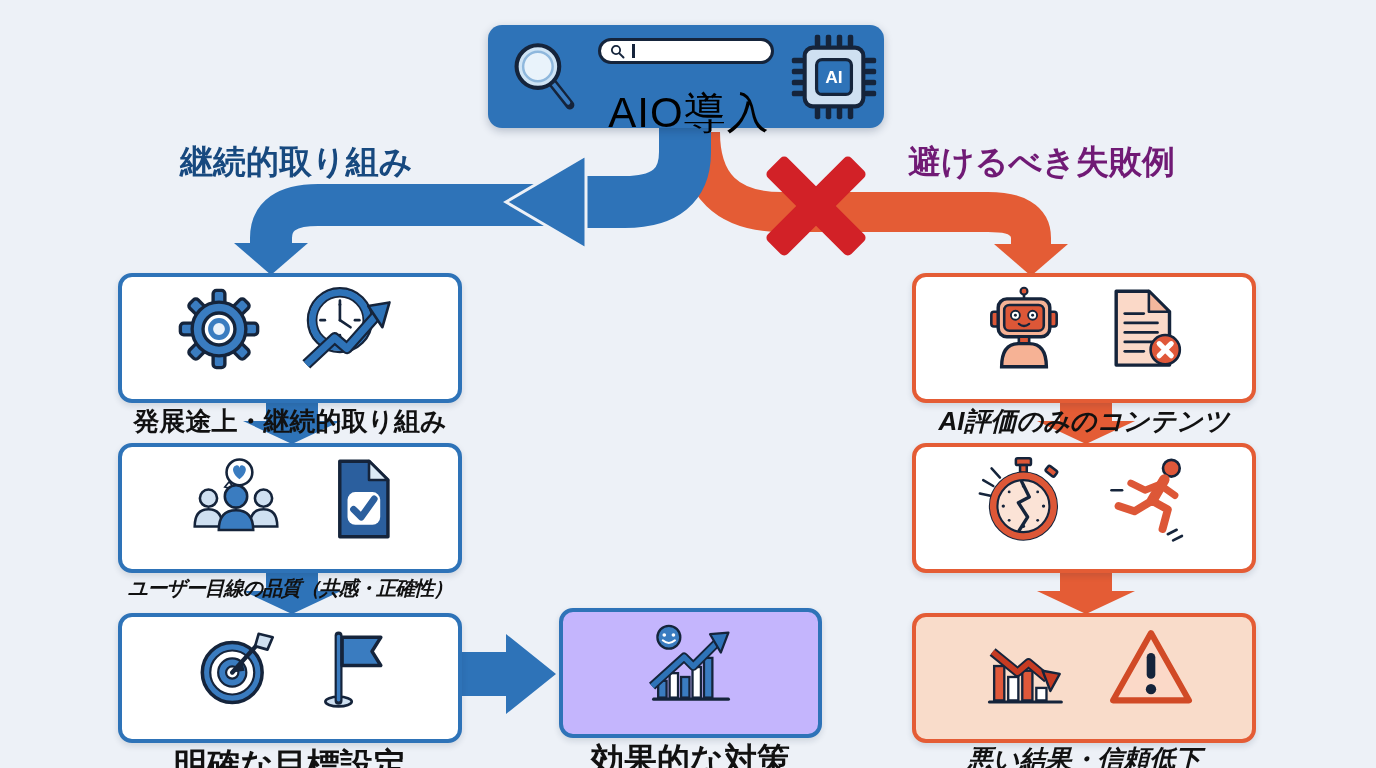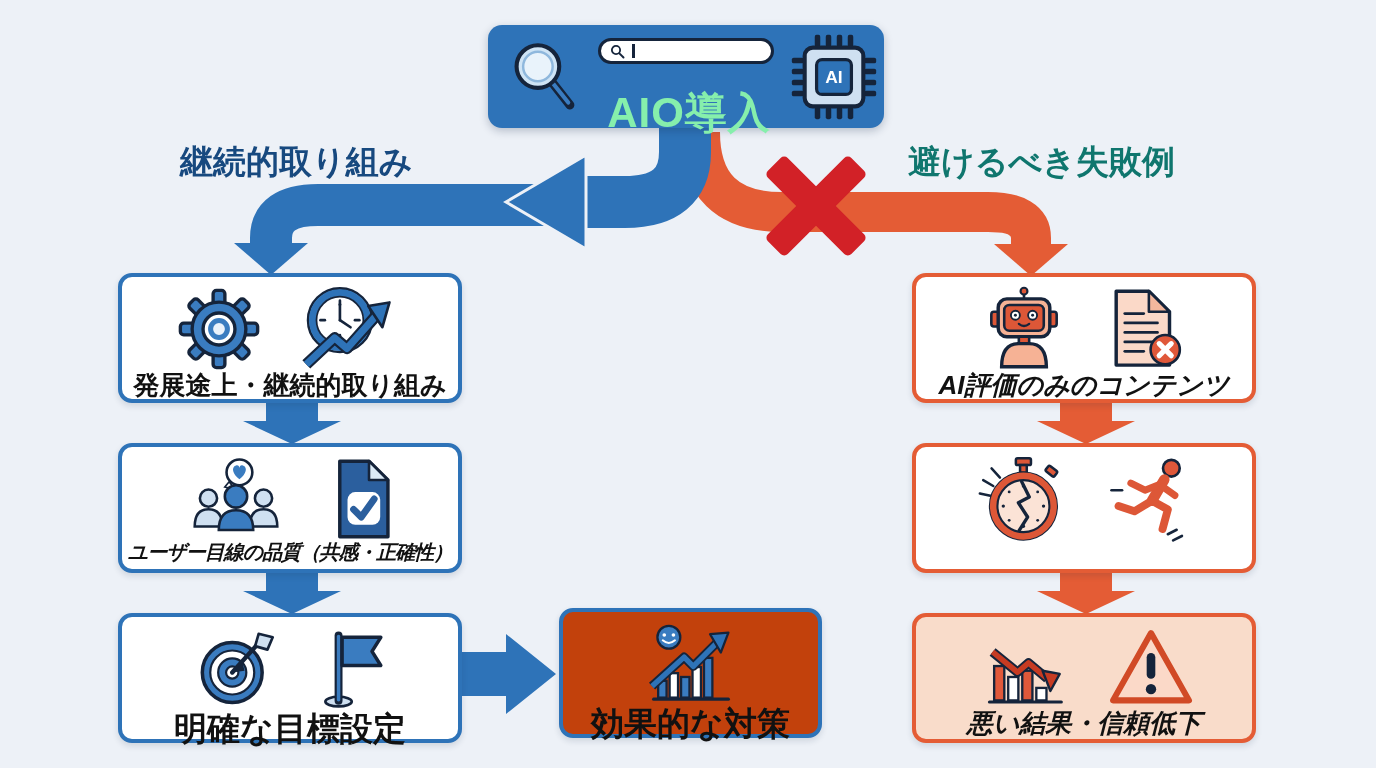"AIO導入" .top-title { color: #86efac -> #000000; font-weight: 700 -> 400 }
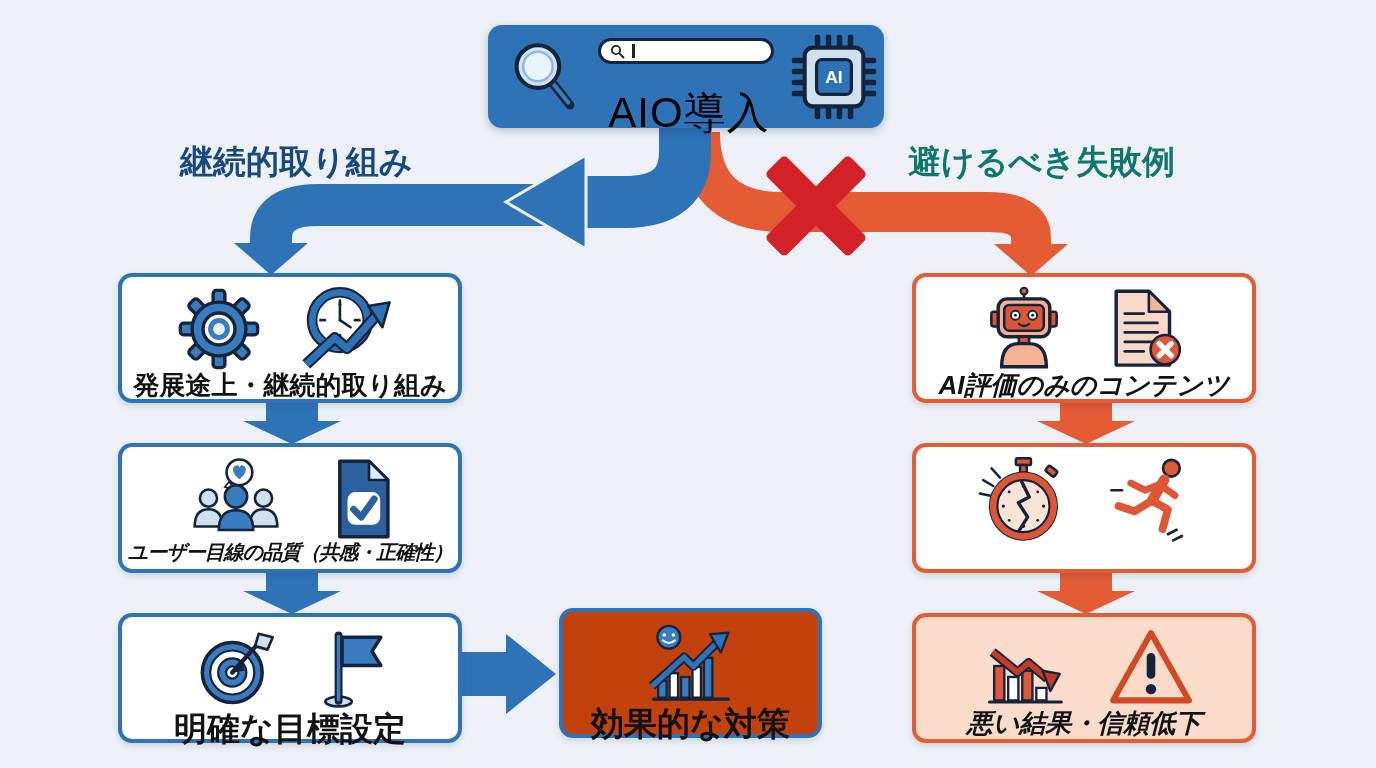"避けるべき失敗例" .branch-header.right { color: #0f766e -> #701a75 }
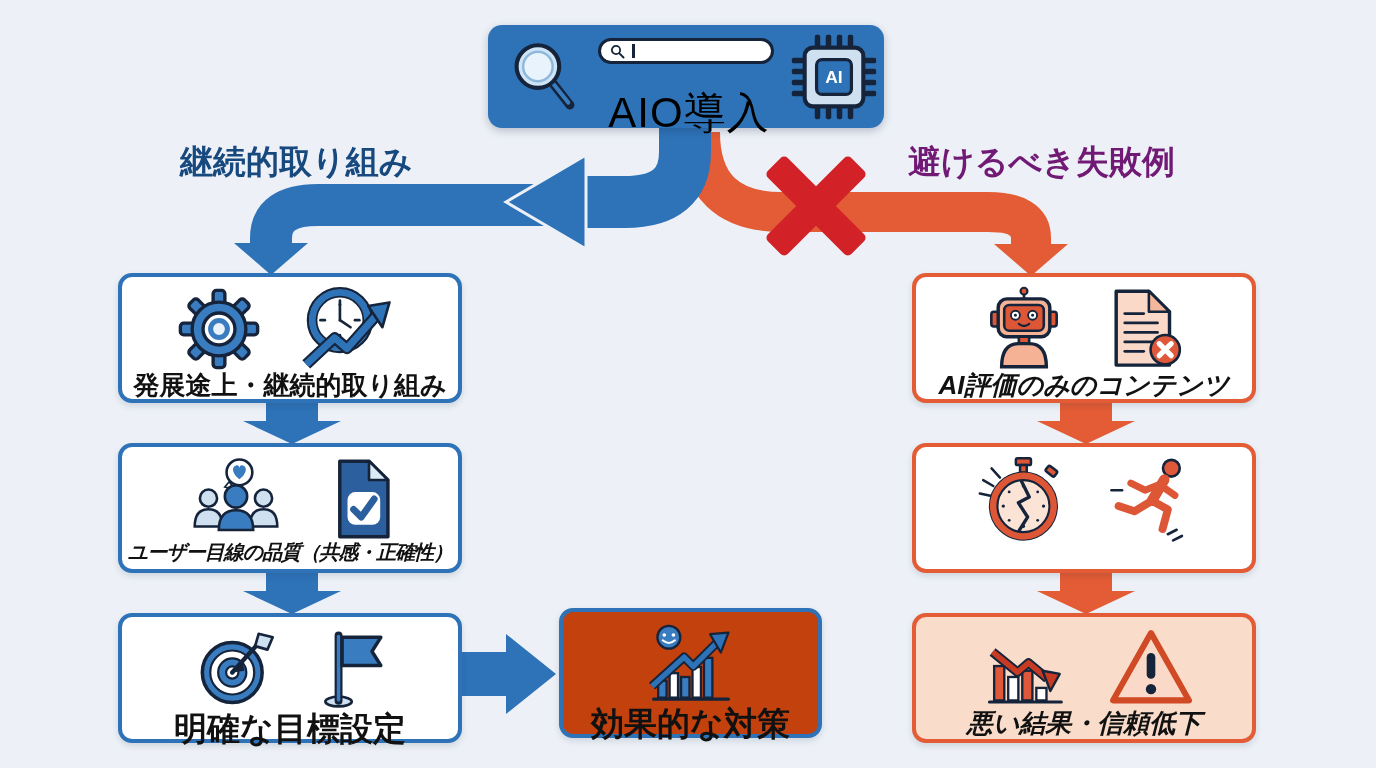"発展途上・継続的取り組み" .step-box { gap: none -> 36px }
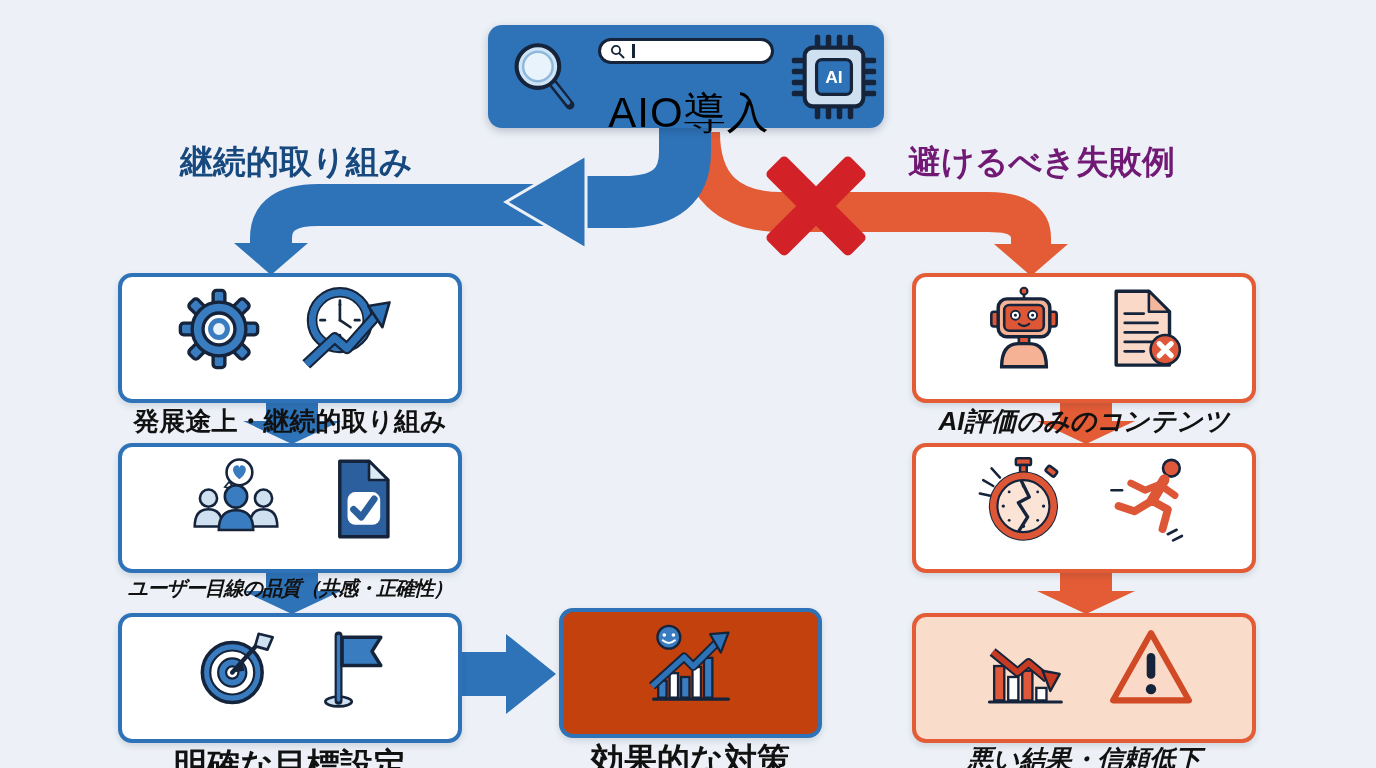"効果的な対策" .step-box.result { background: #c2410c -> #c4b5fd }
